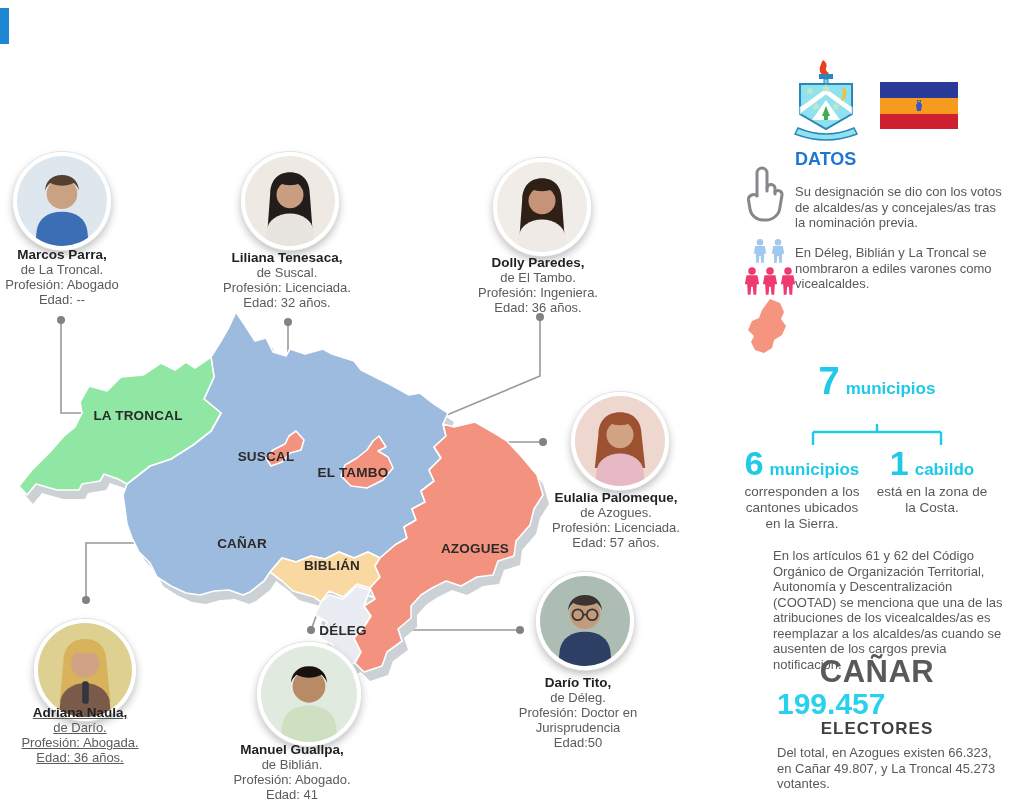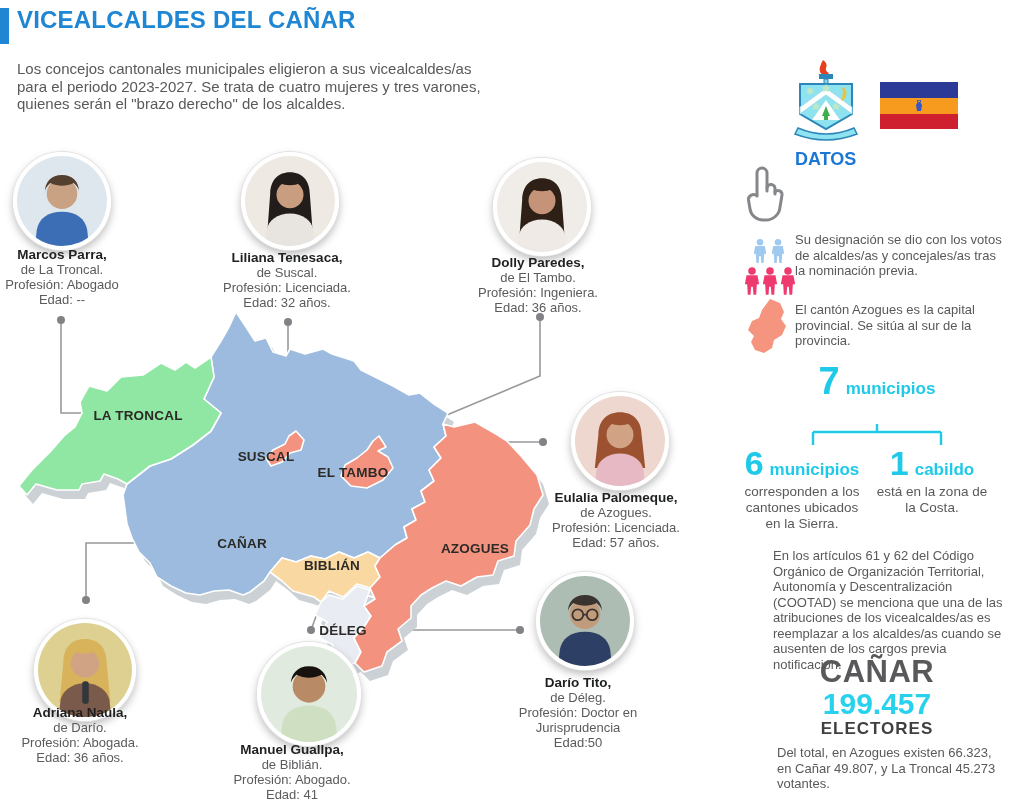"VICEALCALDES DEL CAÑAR" div.abs { html: <div>VICEALCALDES DEL CAÑAR</div> -> none }
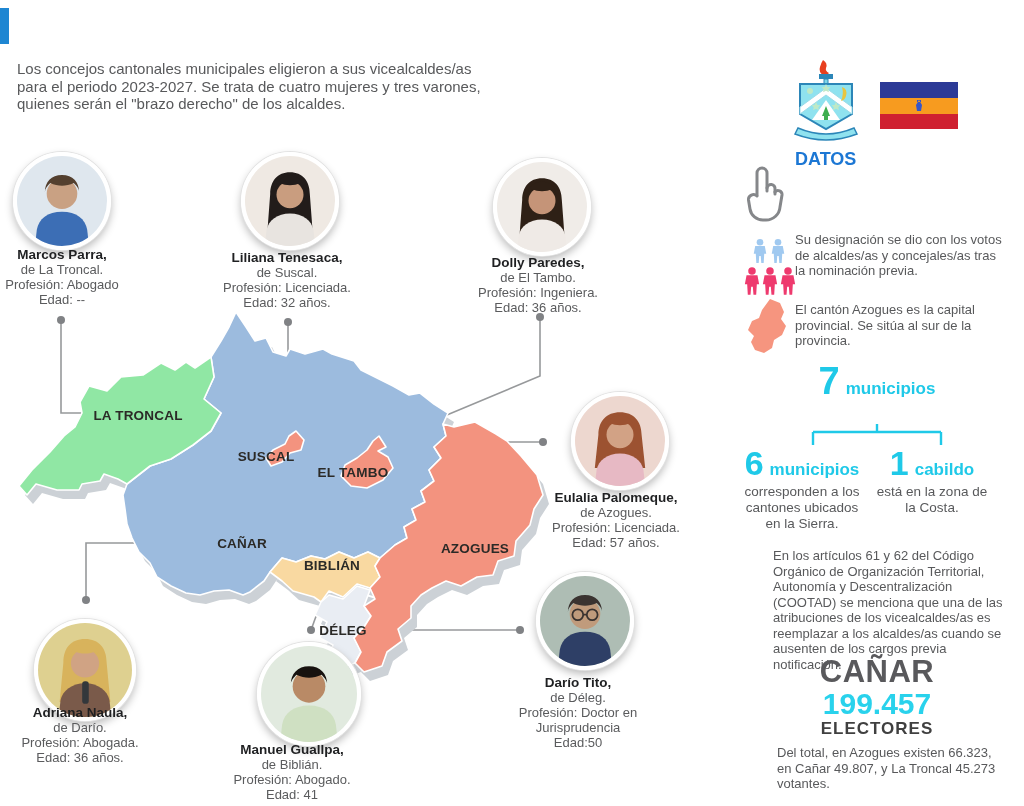"Los concejos cantonales municipales" div.abs { html: <div>Los concejos cantonales municipales eligieron a sus vicealcaldes/as para el periodo 2023-2027. Se trata de cuatro mujeres y tres varones, quienes serán el "brazo derecho" de los alcaldes.</div> -> none }
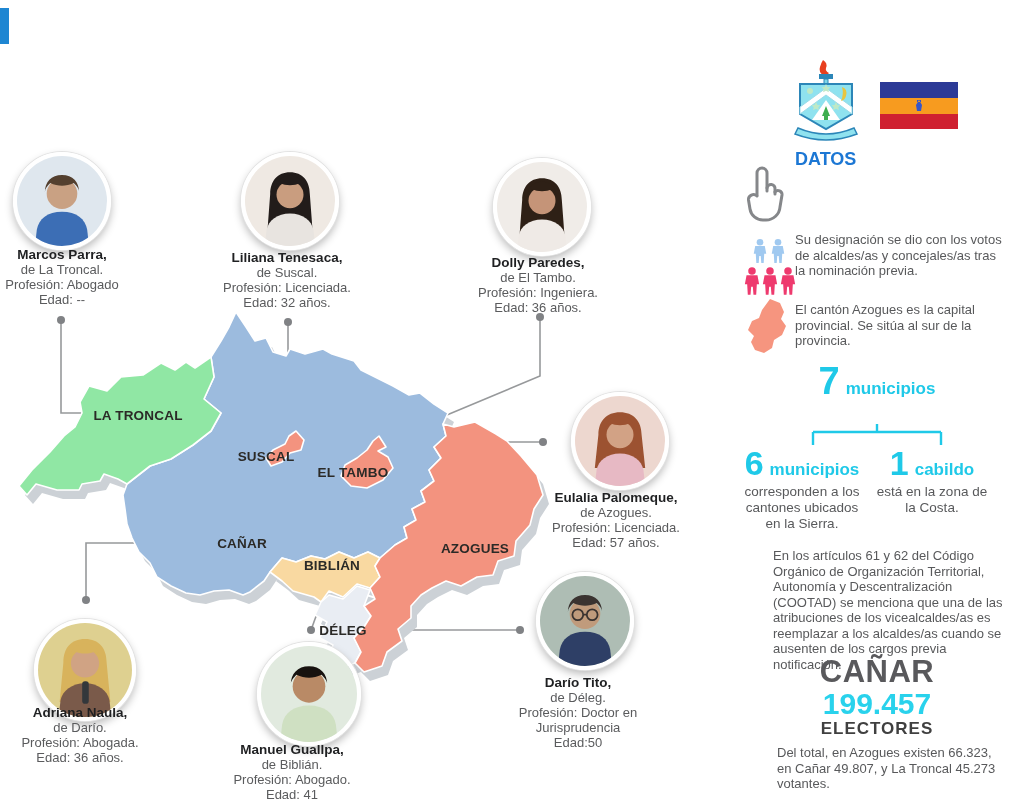"Su designación se dio con" div.abs { margin-top: 48px -> none }
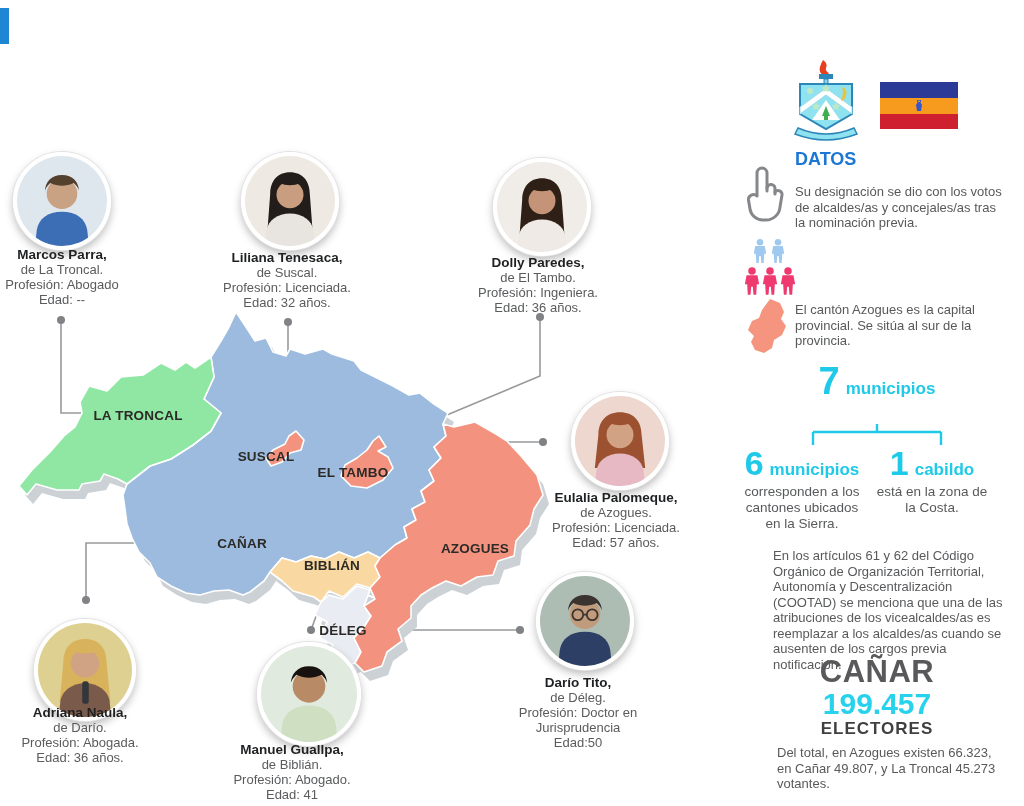"En Déleg, Biblián y La" div.abs { html: none -> <div>En Déleg, Biblián y La Troncal se nombraron a ediles varones como vicealcaldes.</div> }
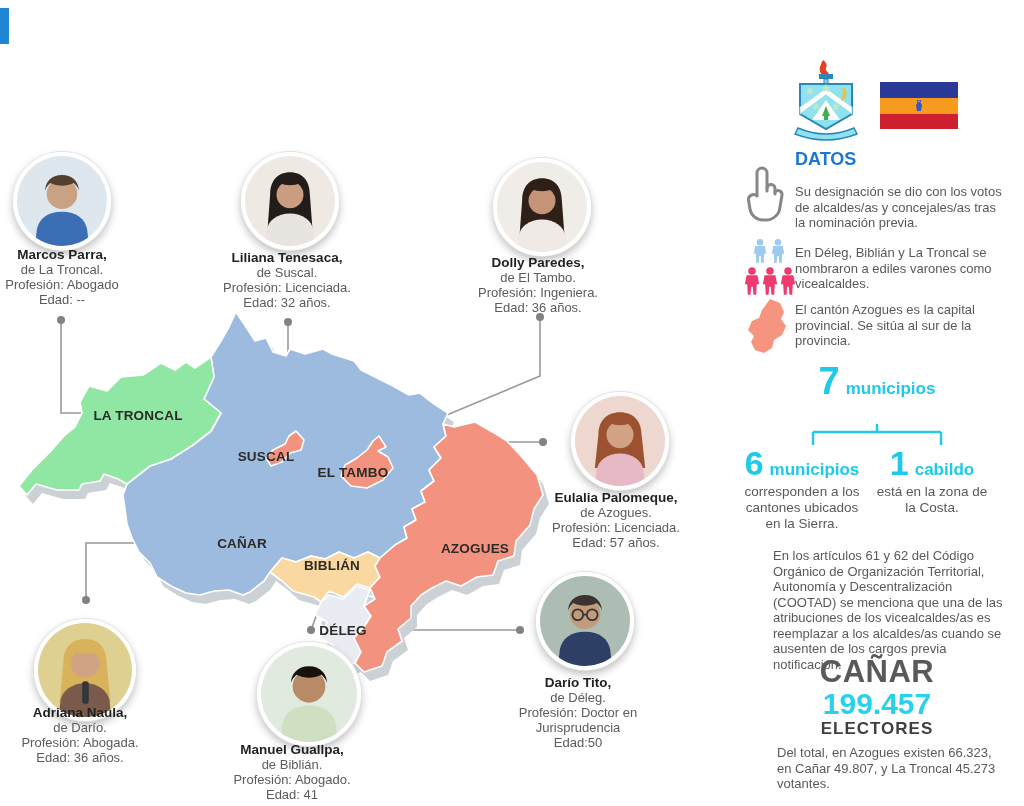"El cantón Azogues es la" div.abs { html: <div>El cantón Azogues es la capital provincial. Se sitúa al sur de la provincia.</div> -> none }
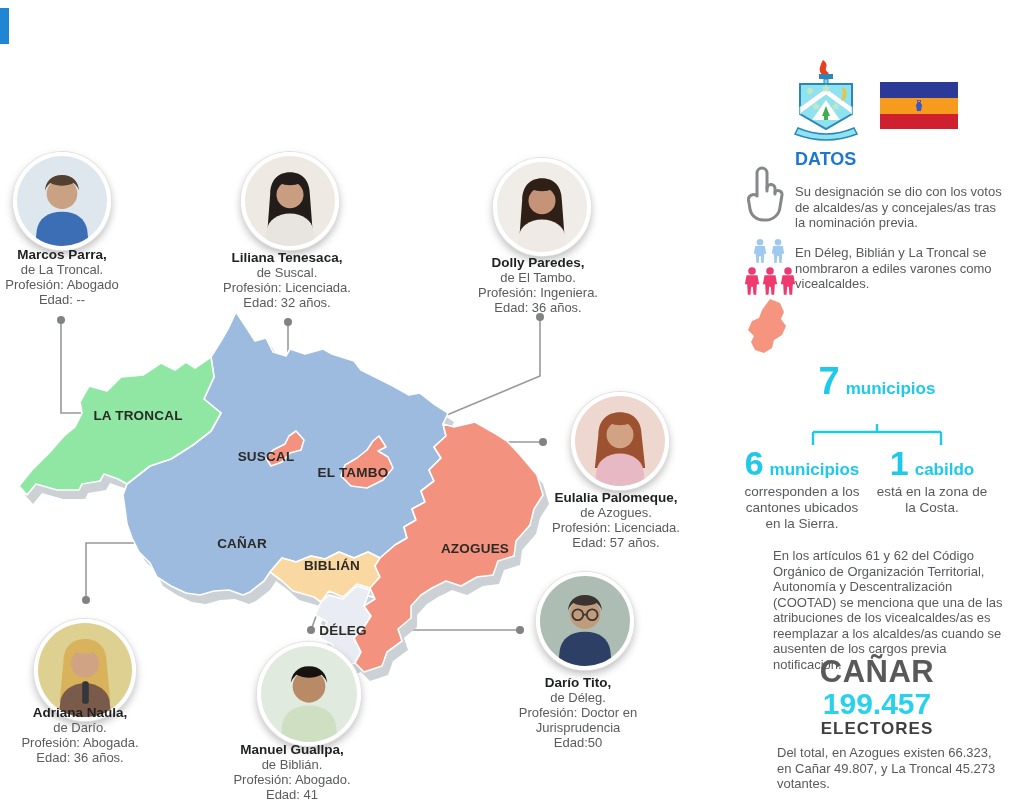"Adriana Naula," div.abs { text-decoration: none -> underline }
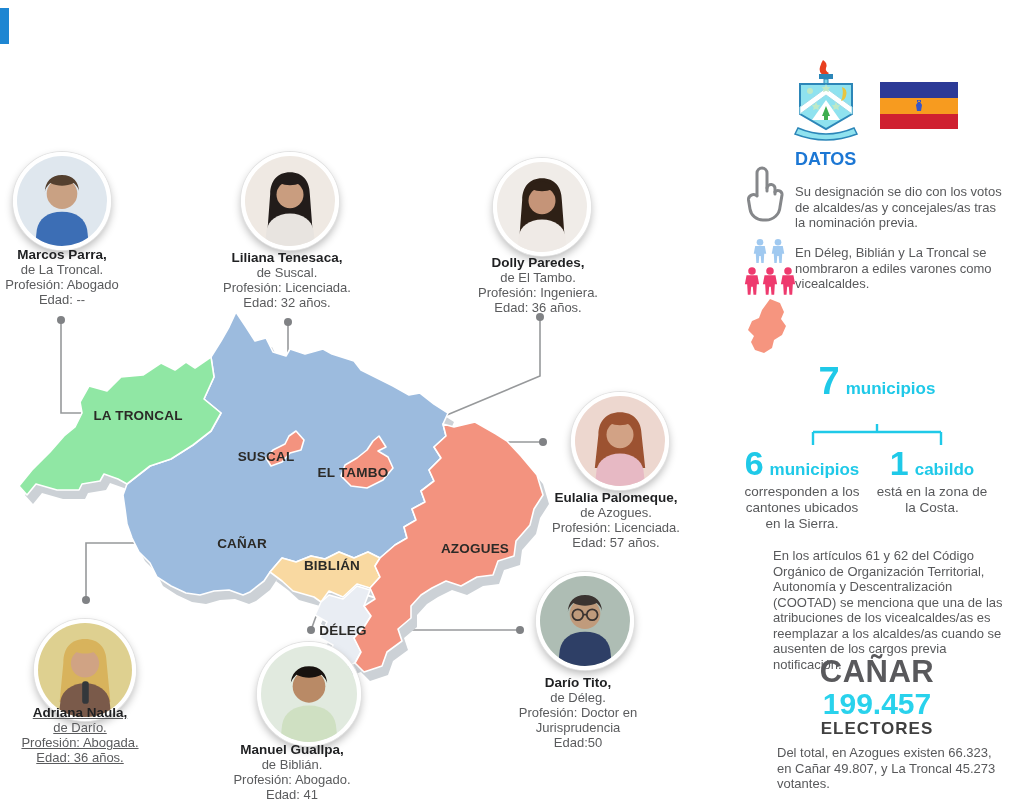"199.457" .electores-num { text-align: center -> none }
